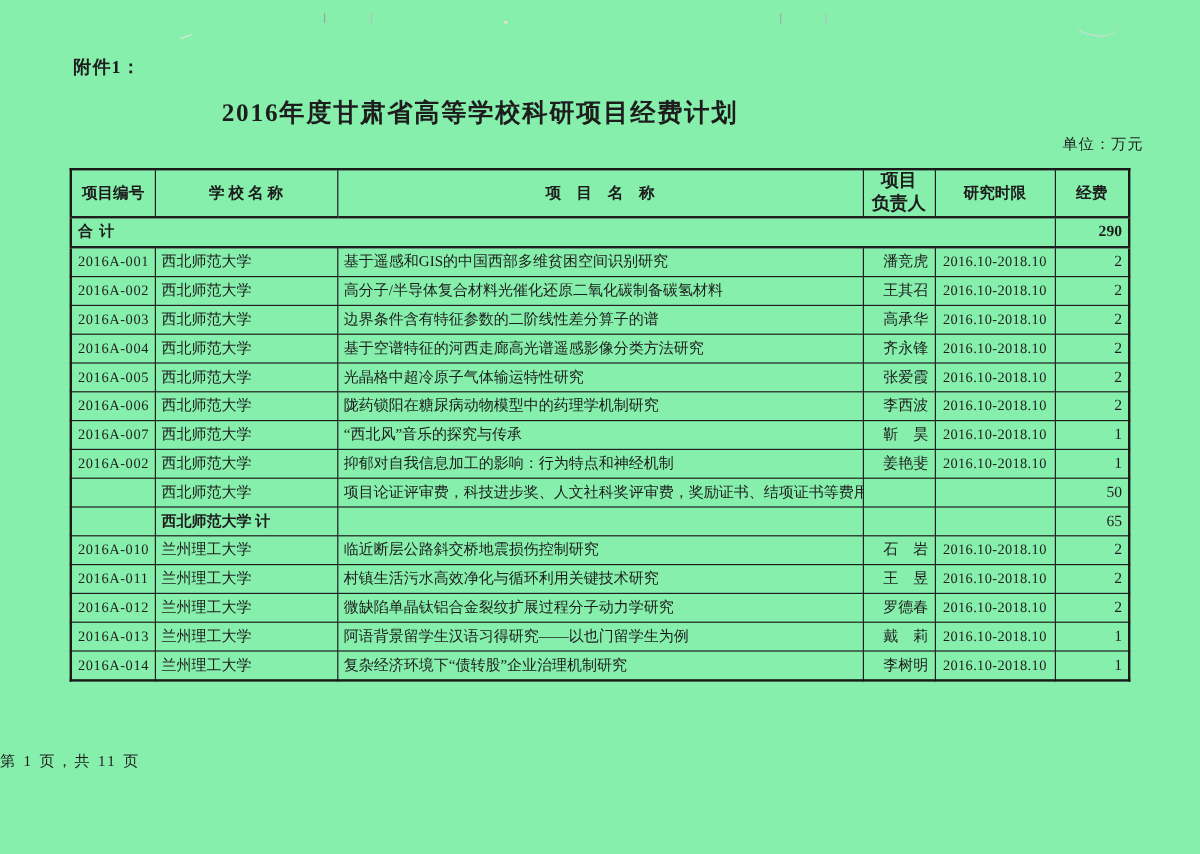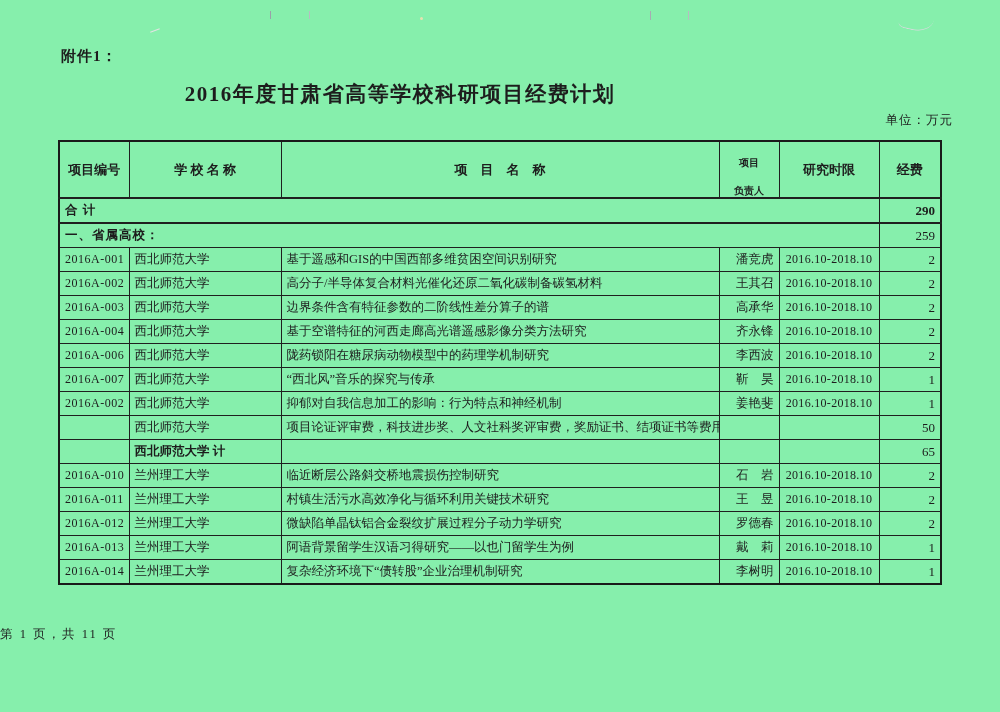"项目" .th-leader span { font-size: 10px -> 15px; margin-top: 15px -> none }
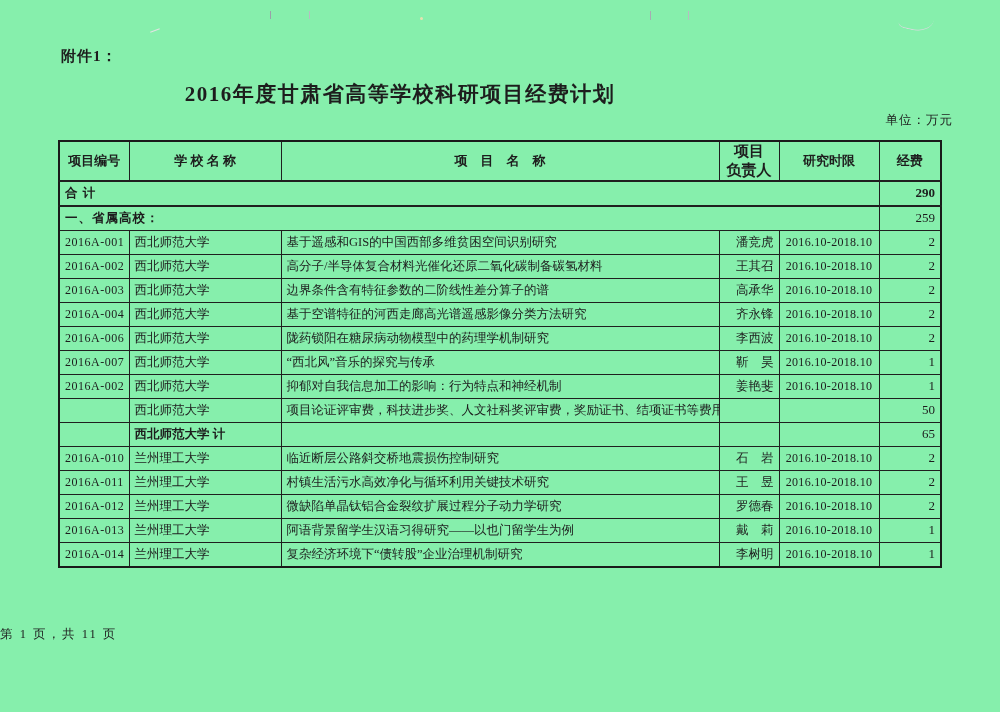"一、省属高校：" tr.row-section { html: <tr> <td>一、省属高校：</td> <td>259</td> </tr> -> none }
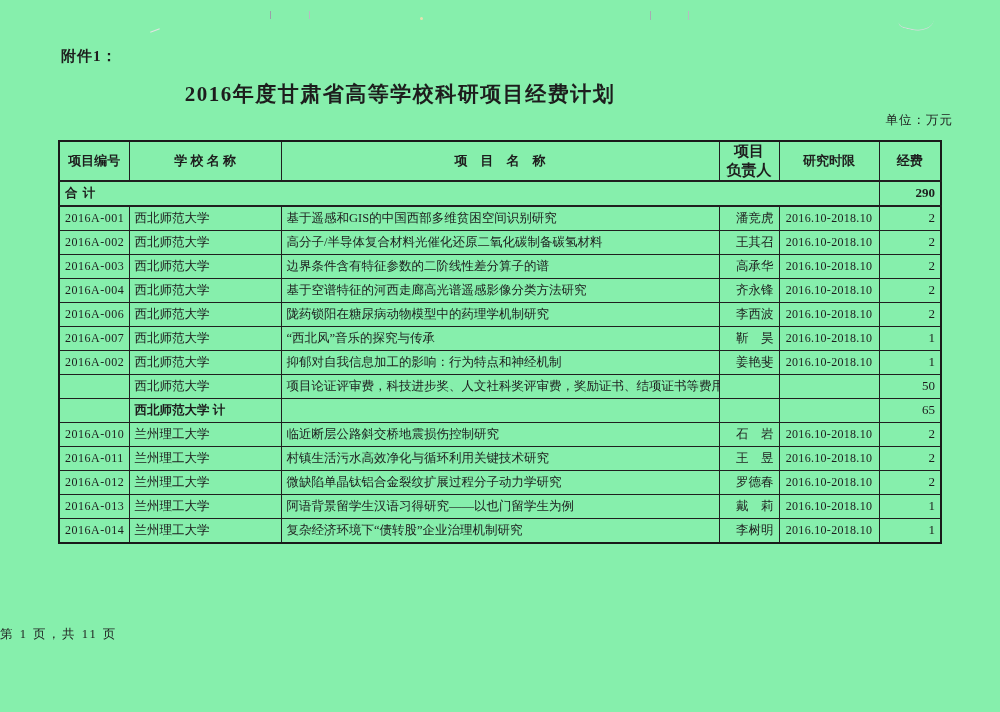"2016A-005" tr.row-data { html: none -> <tr> <td>2016A-005</td> <td>西北师范大学</td> <td>光晶格中超冷原子气体输运特性研究</td> <td>张爱霞</td> <td>2016.10-2018.10</td> <td>2</td> </tr> }
